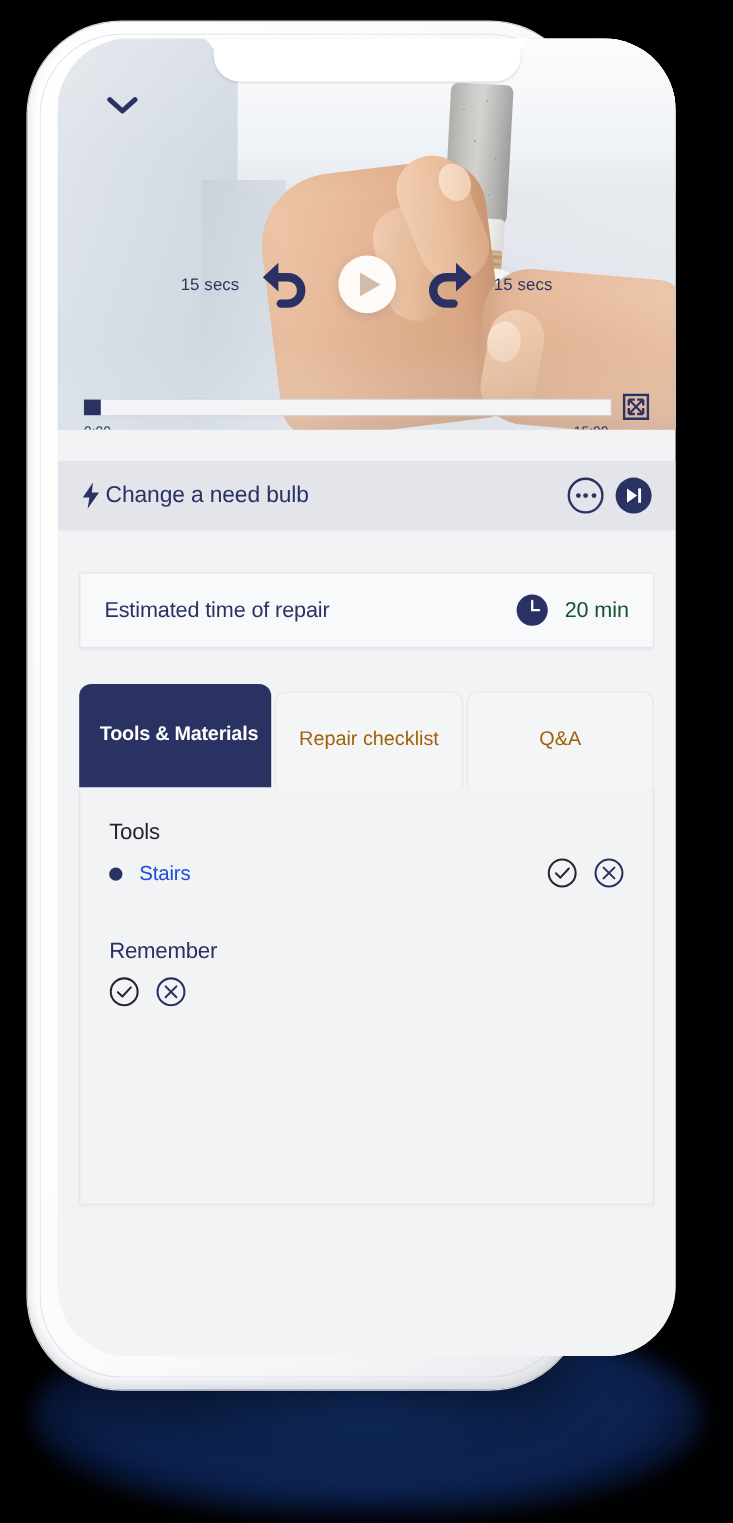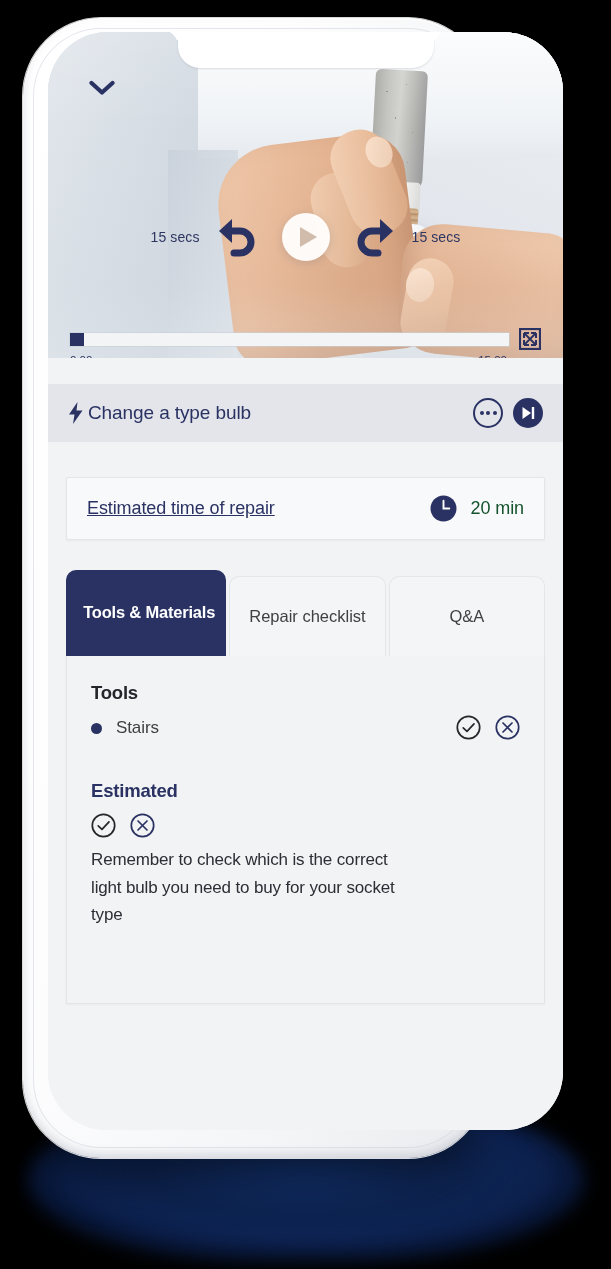"Change a type bulb" span.title-txt { text: type -> need }
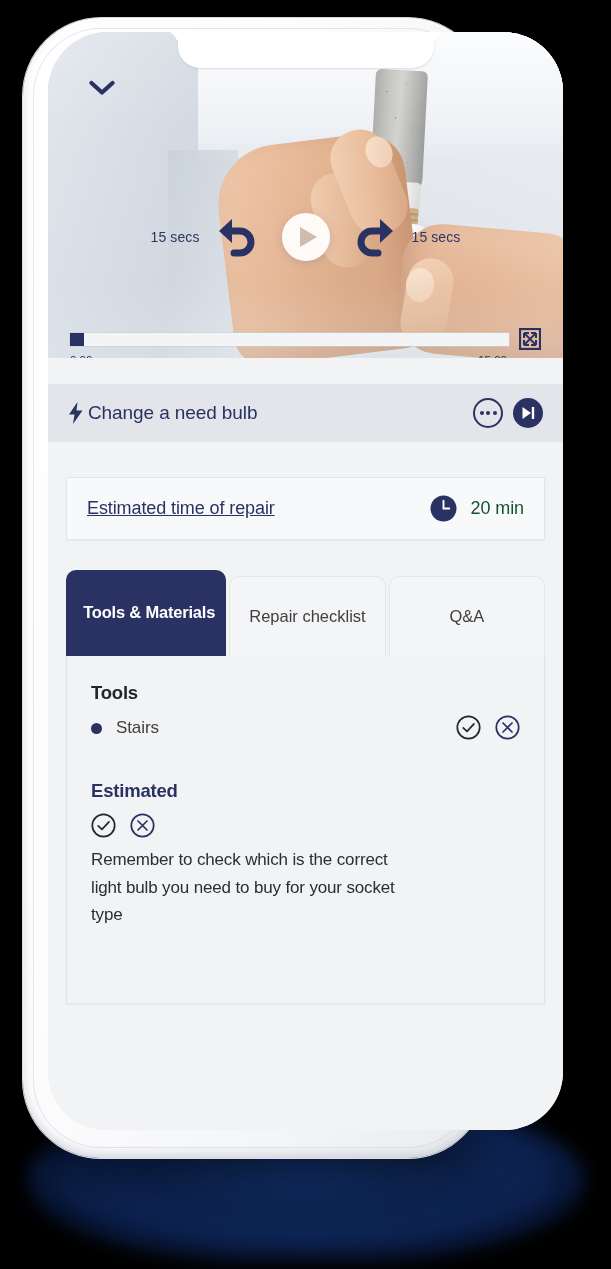"Estimated time of repair" .est-label { text-decoration: underline -> none }
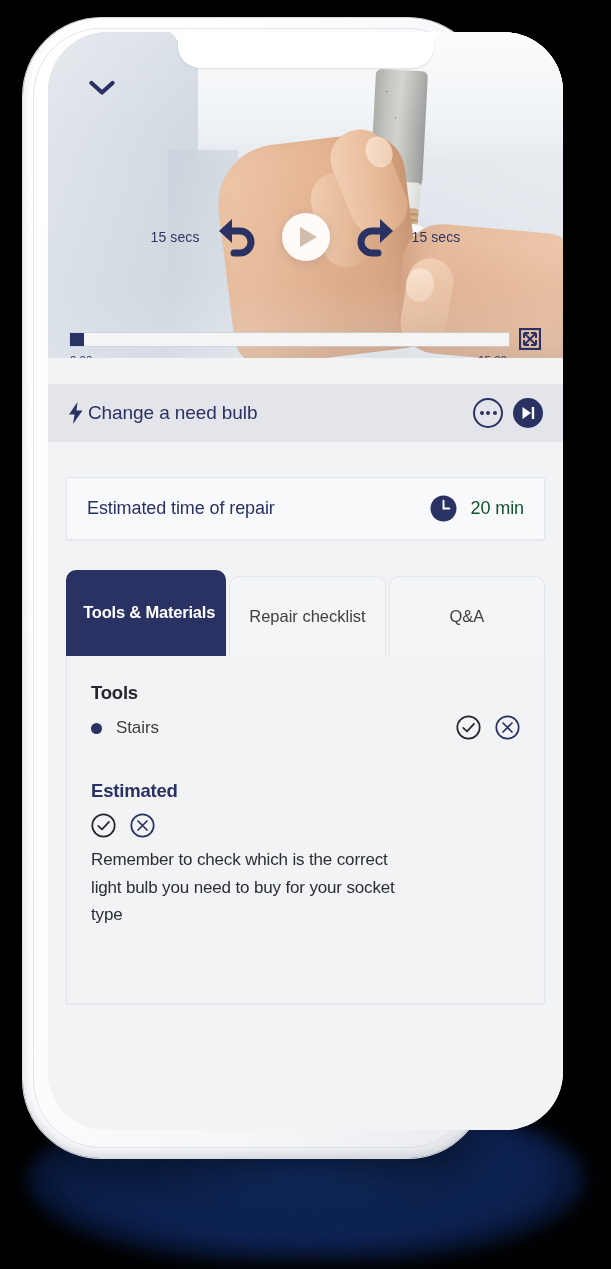"Repair checklist" .tab.inactive { color: #404040 -> #a16207 }
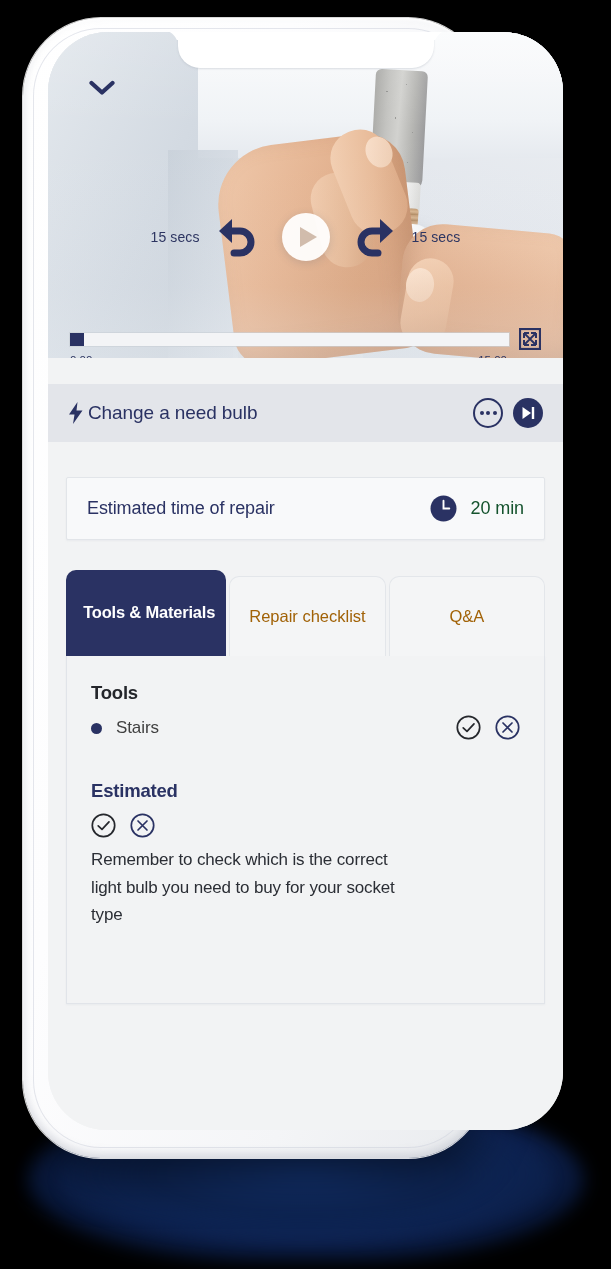"Tools" .sec-head { font-weight: 700 -> 400 }
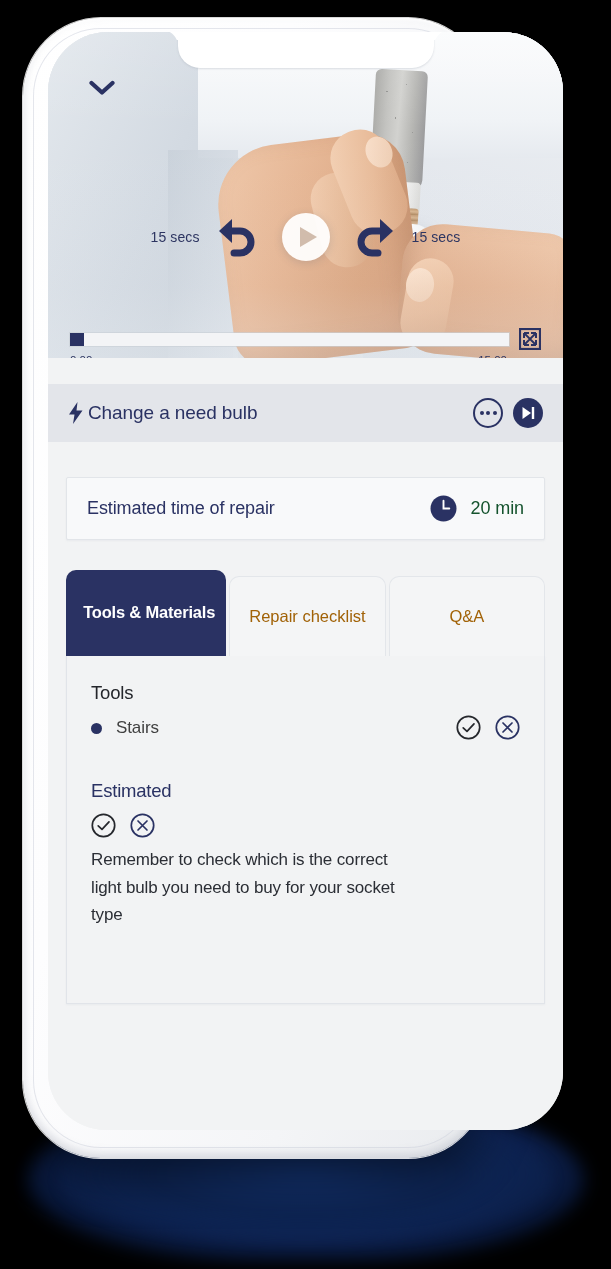"Stairs" .item-txt { color: #404040 -> #1d4ed8 }
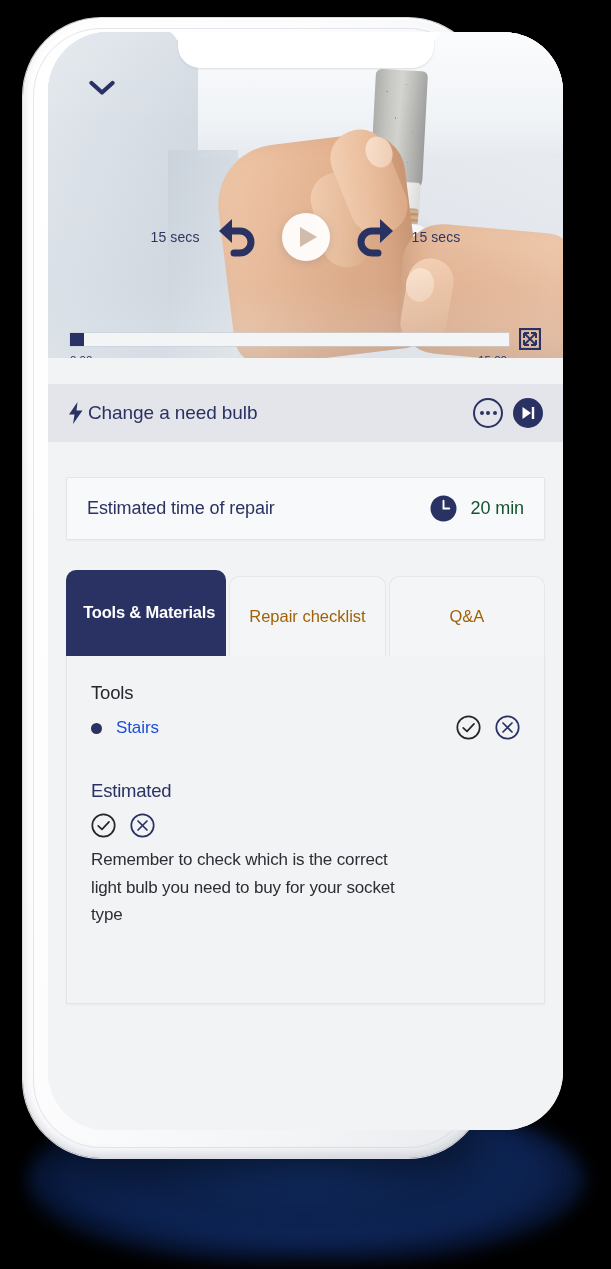"Estimated" h3.sec-head { text: Estimated -> Remember }
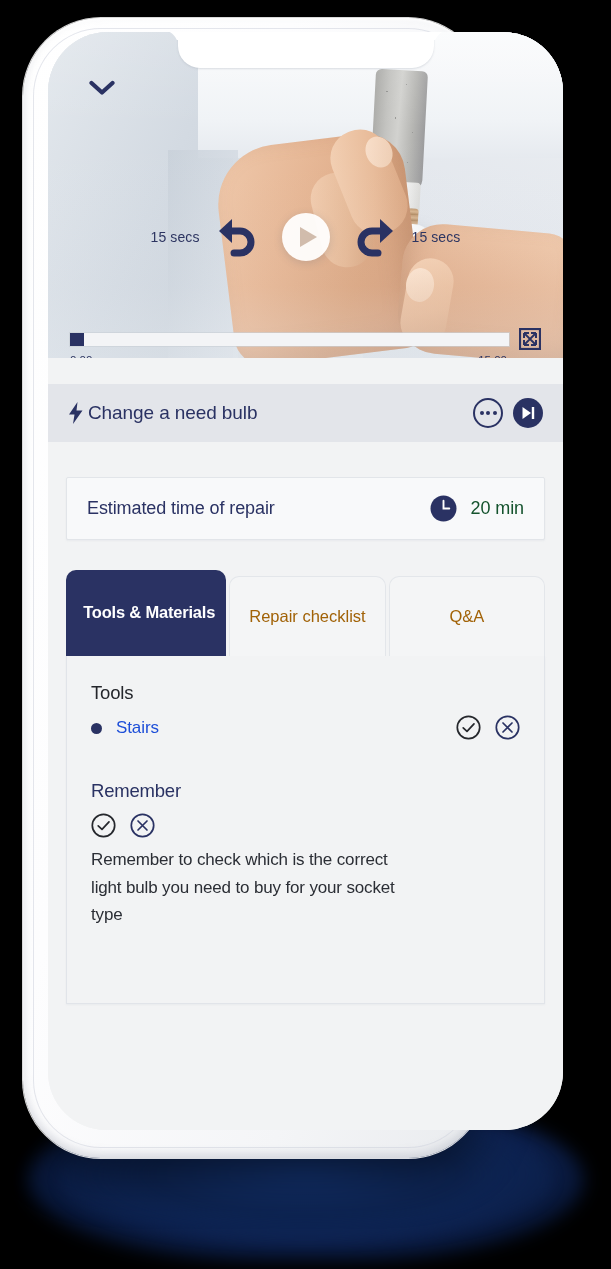"Remember to check which is" p.note { html: <p>Remember to check which is the correct light bulb you need to buy for your socket type</p> -> none }
